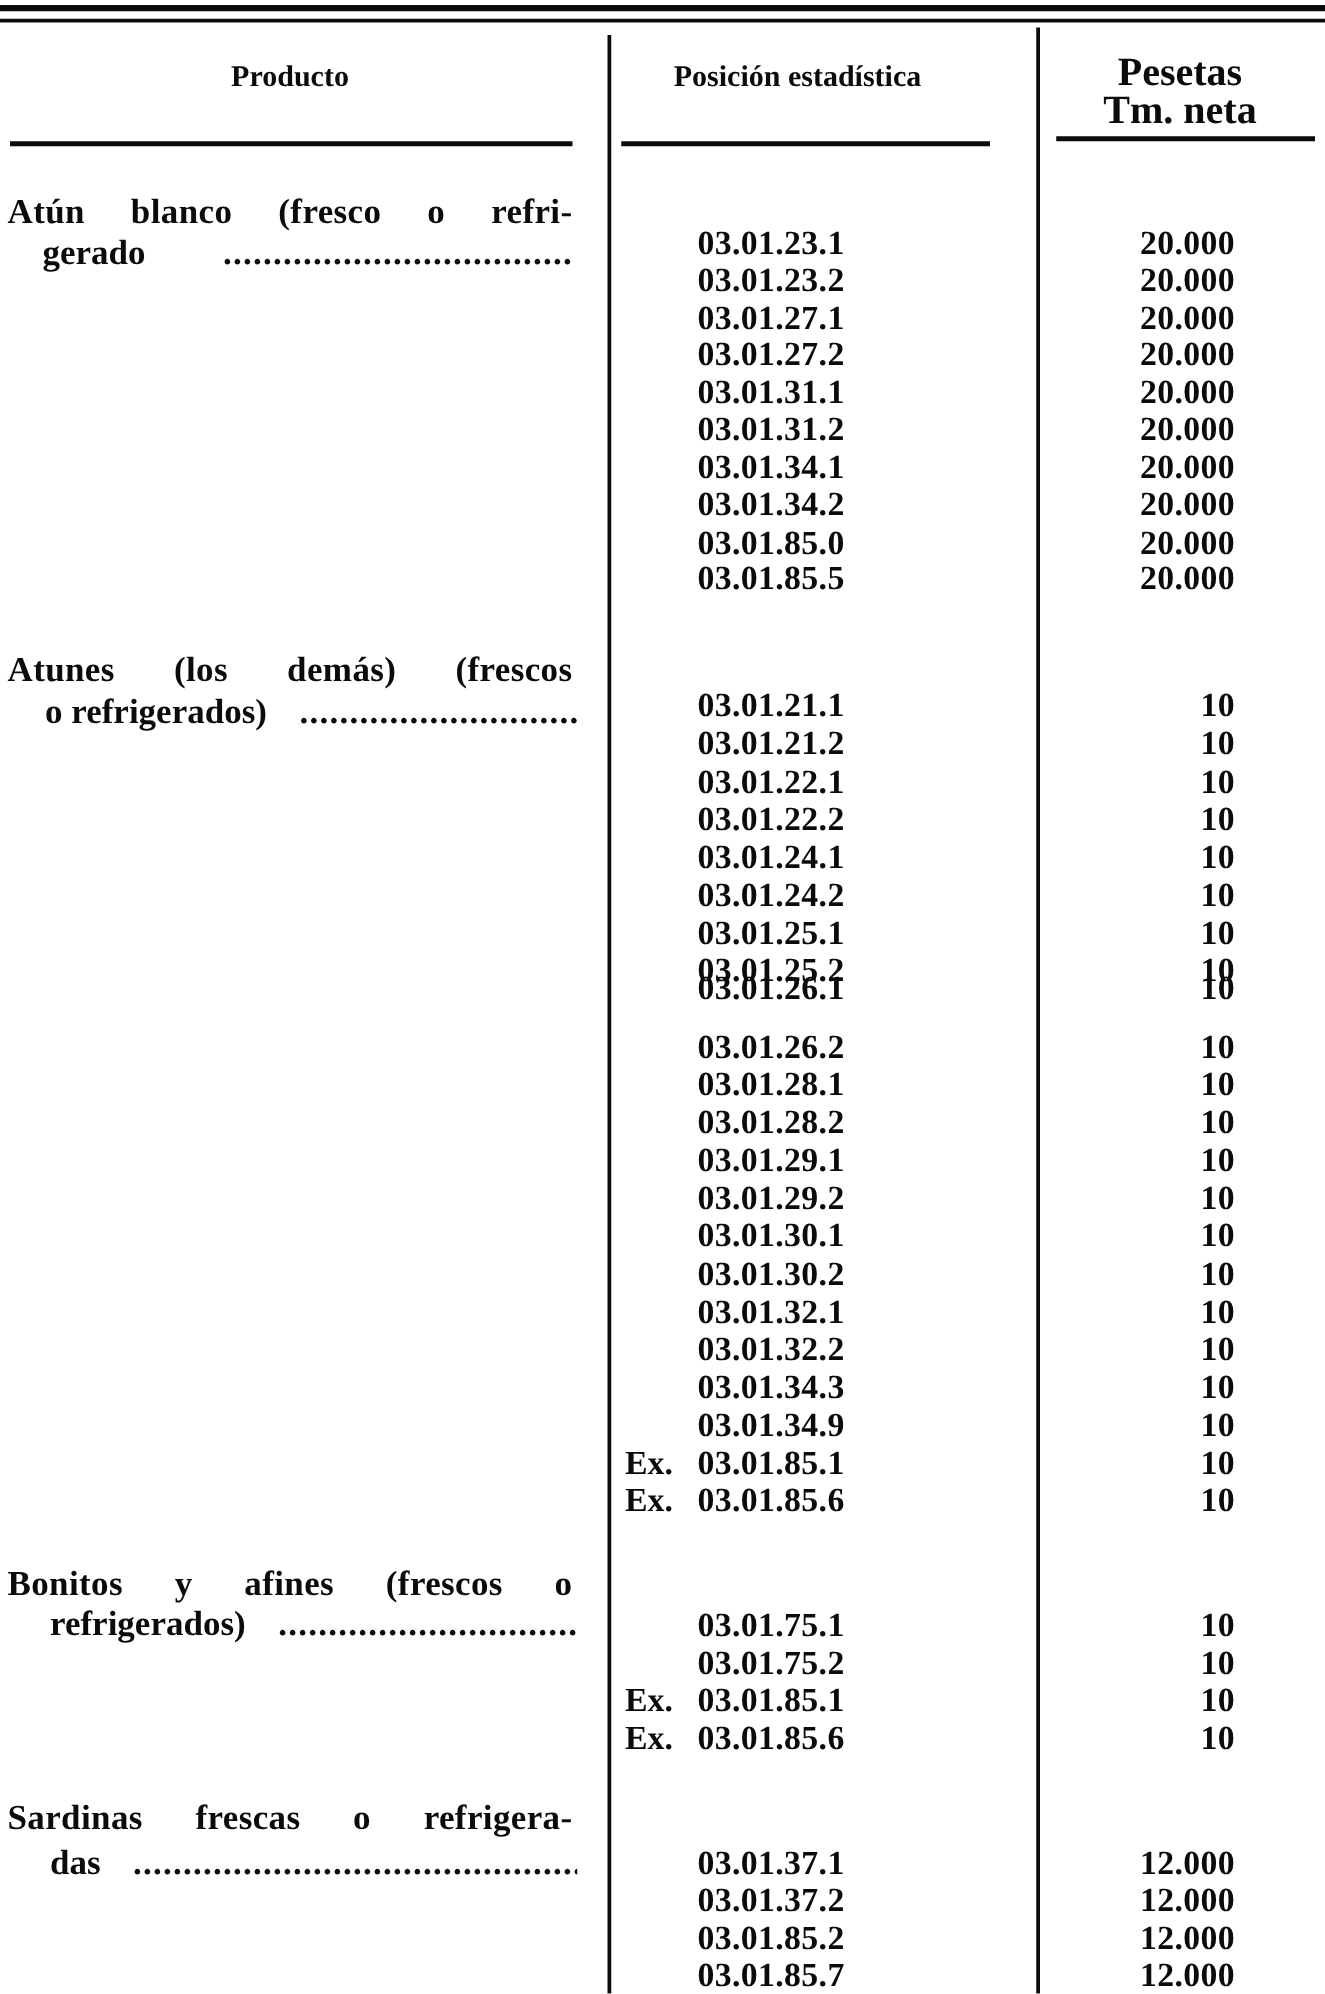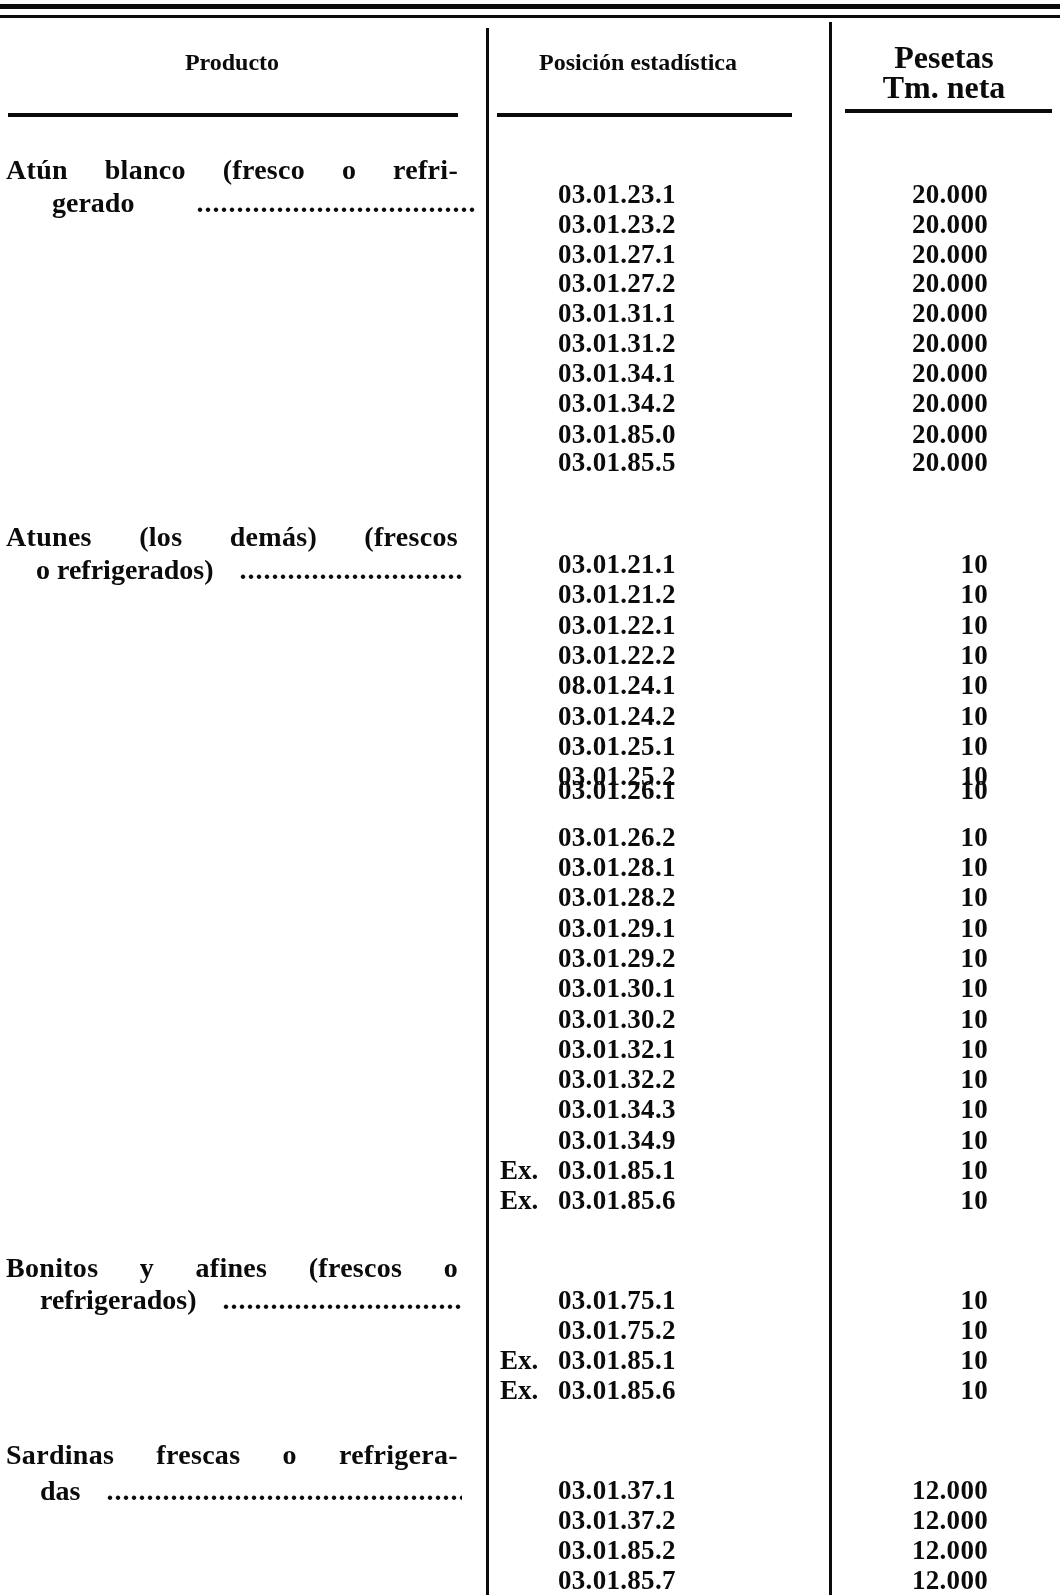"gerado" div.pl2 { left: 52px -> 34px }
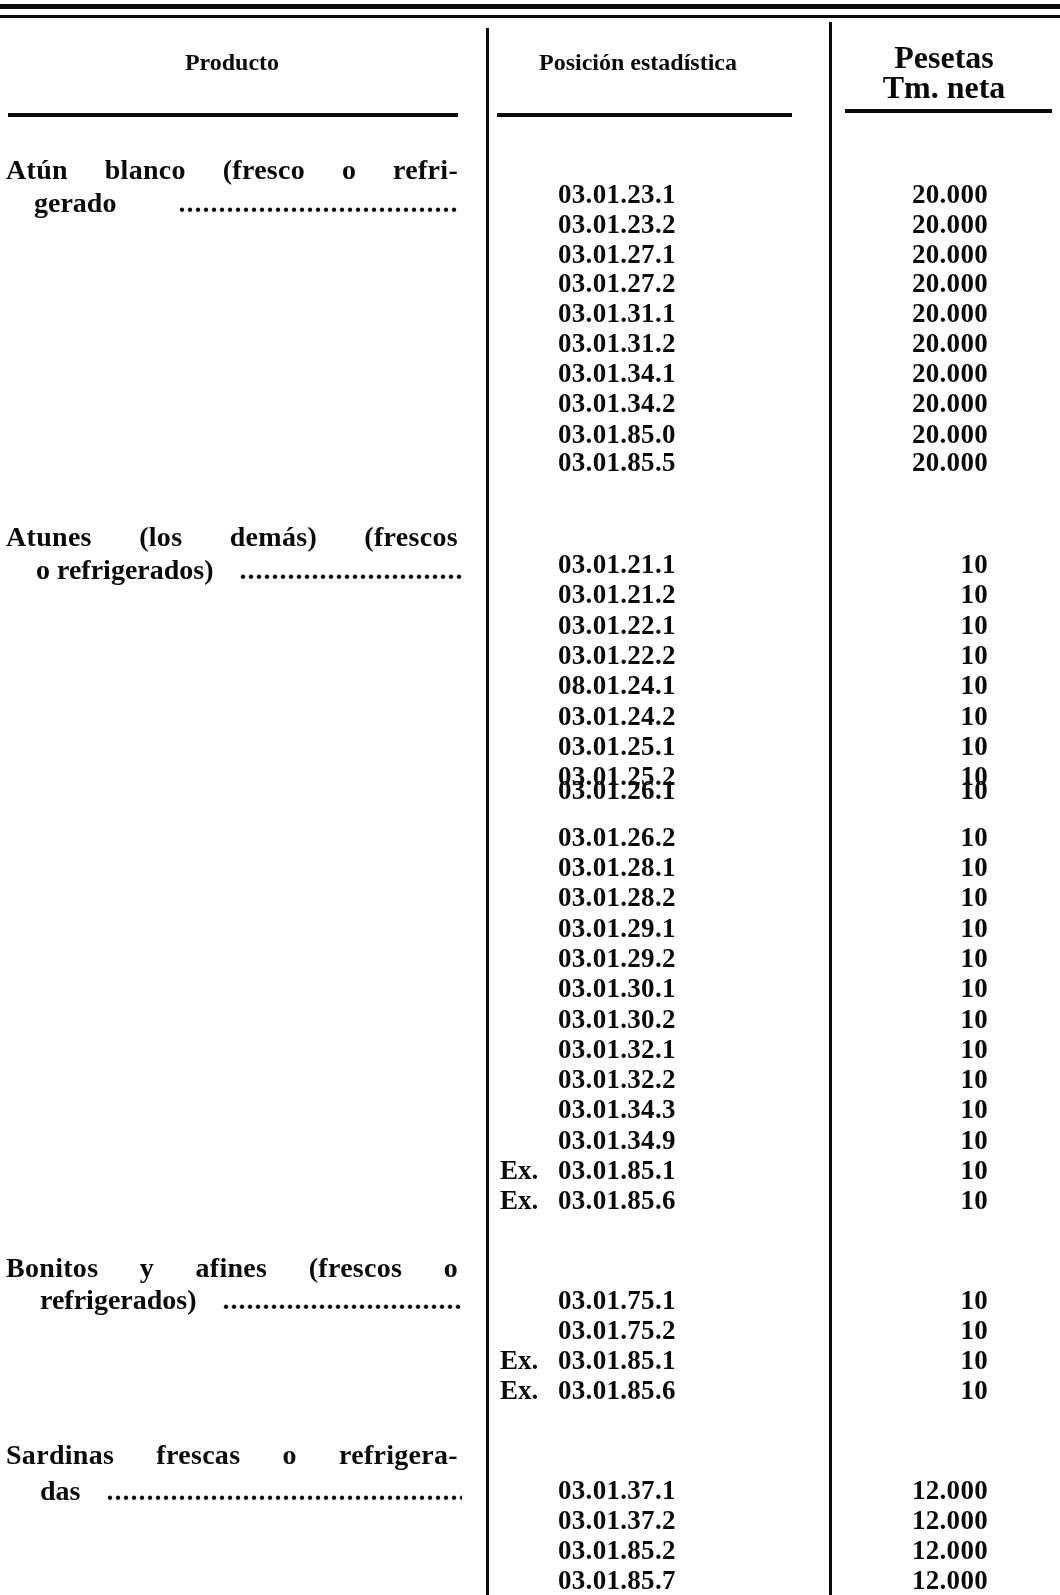"08.01.24.1" span.code { text: 08.01.24.1 -> 03.01.24.1 }
